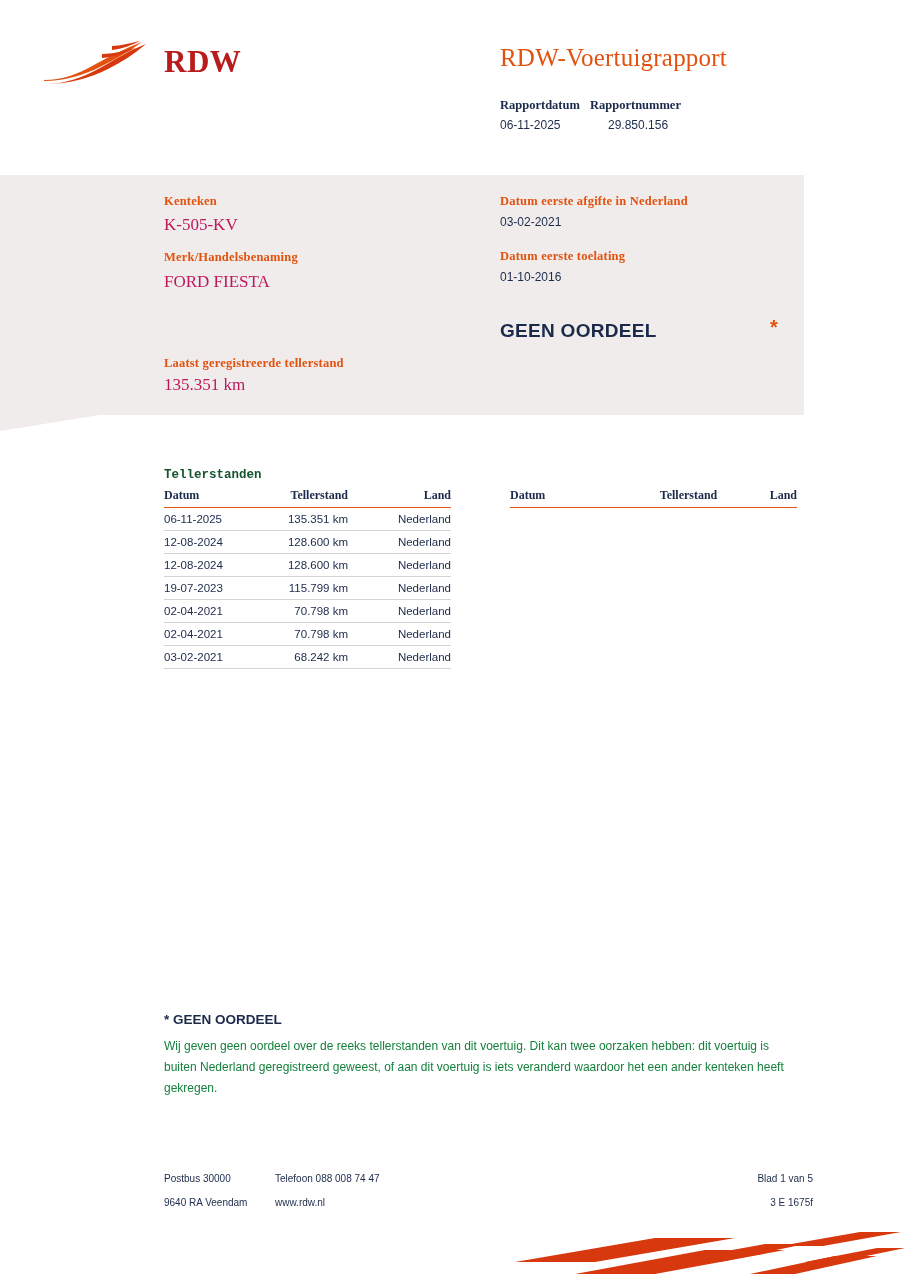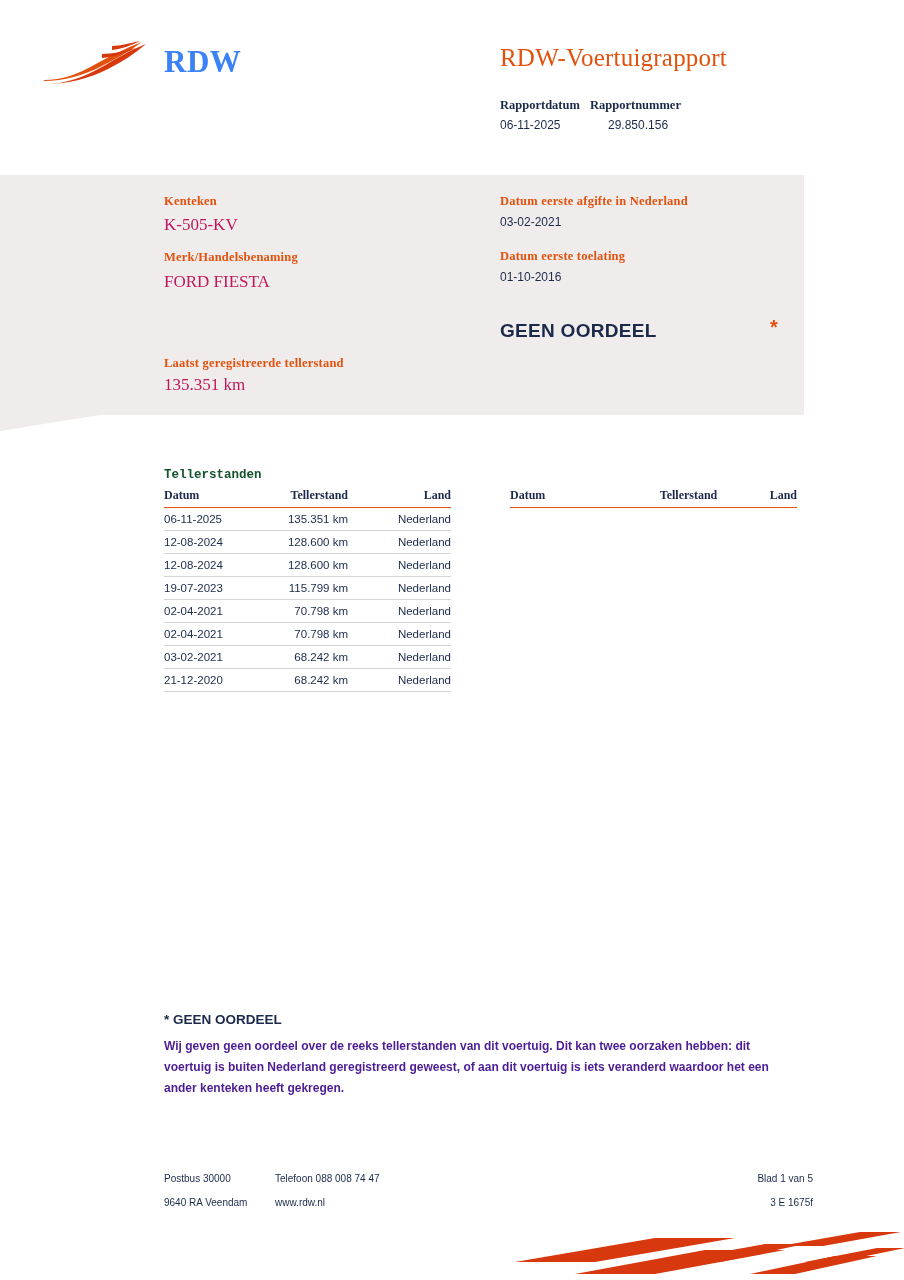"RDW" .logo-text { color: #3b82f6 -> #b91c1c }
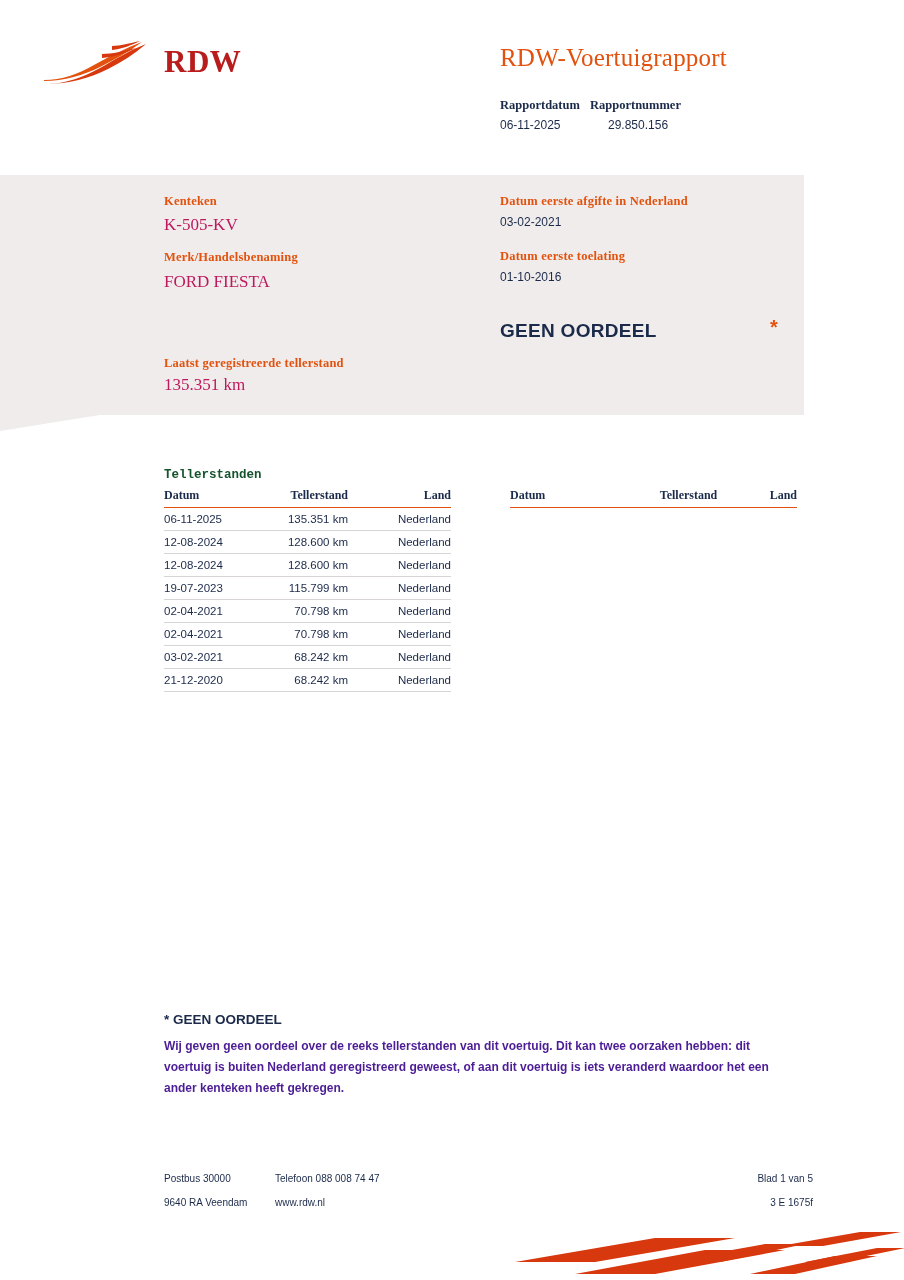"21-12-2020" tr { html: <tr> <td>21-12-2020</td> <td>68.242 km</td> <td>Nederland</td> </tr> -> none }
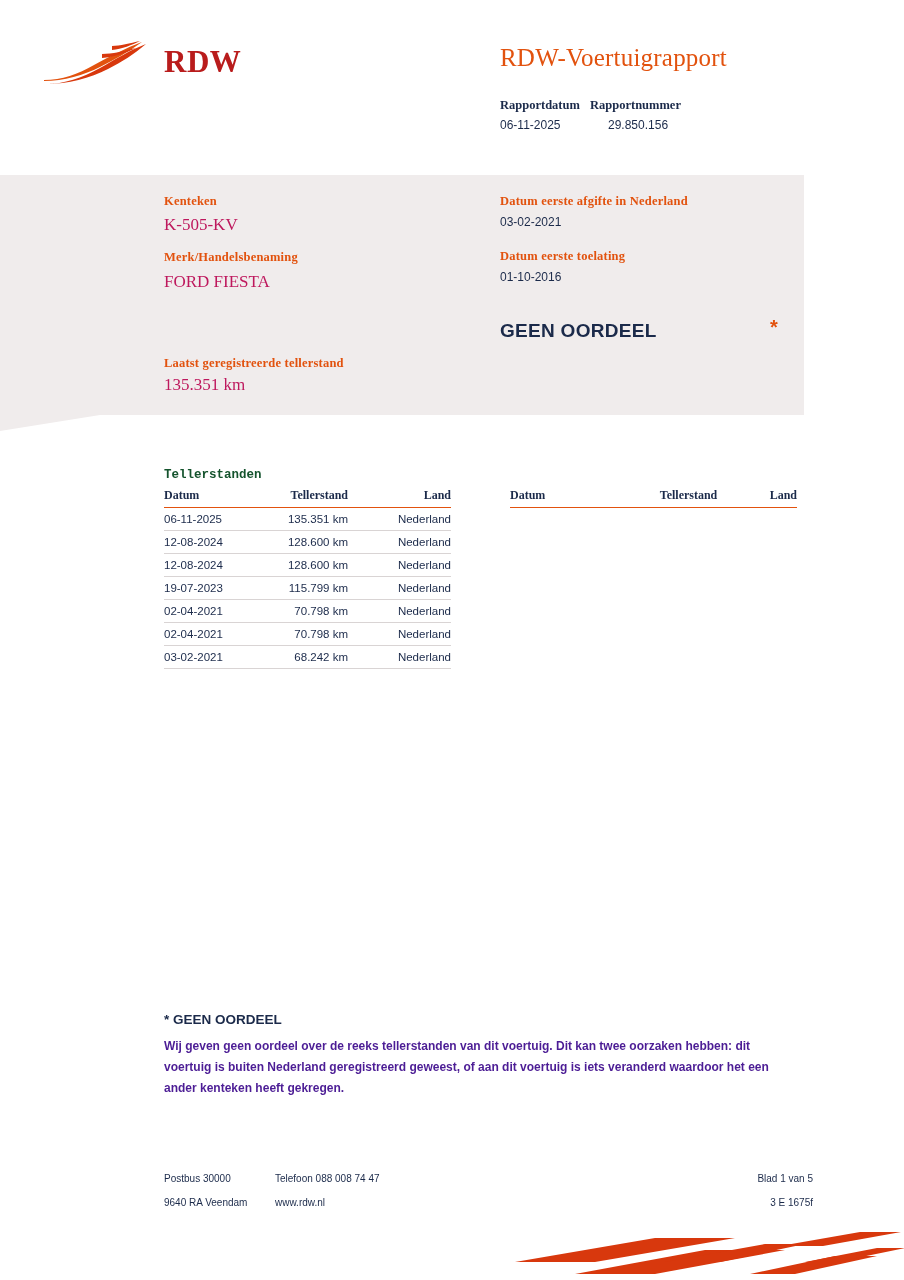"Wij geven geen oordeel over" .note-body { color: #4c1d95 -> #15803d; font-weight: bold -> none }
